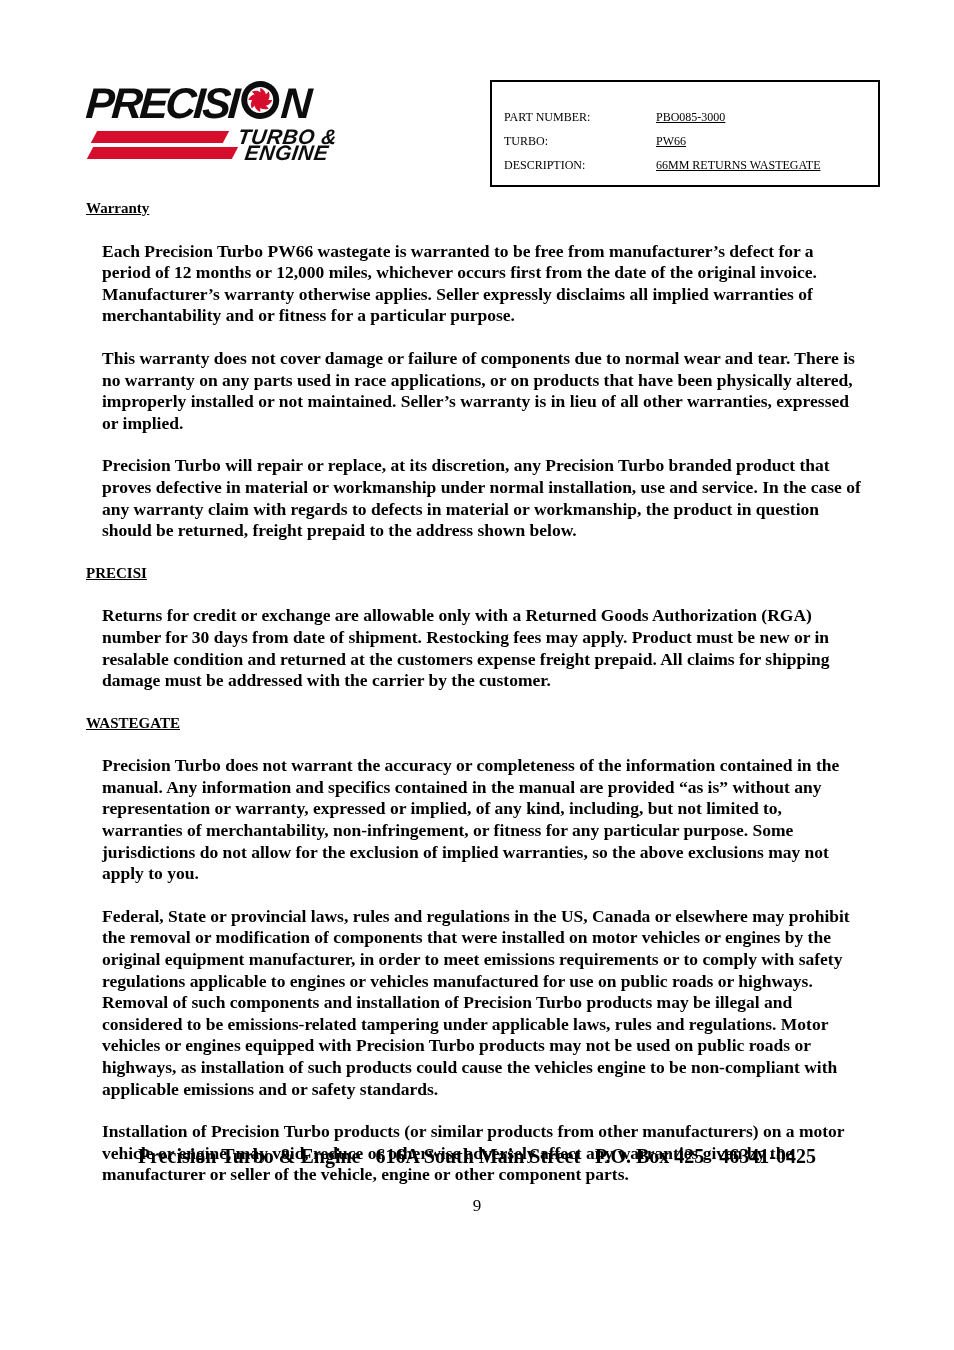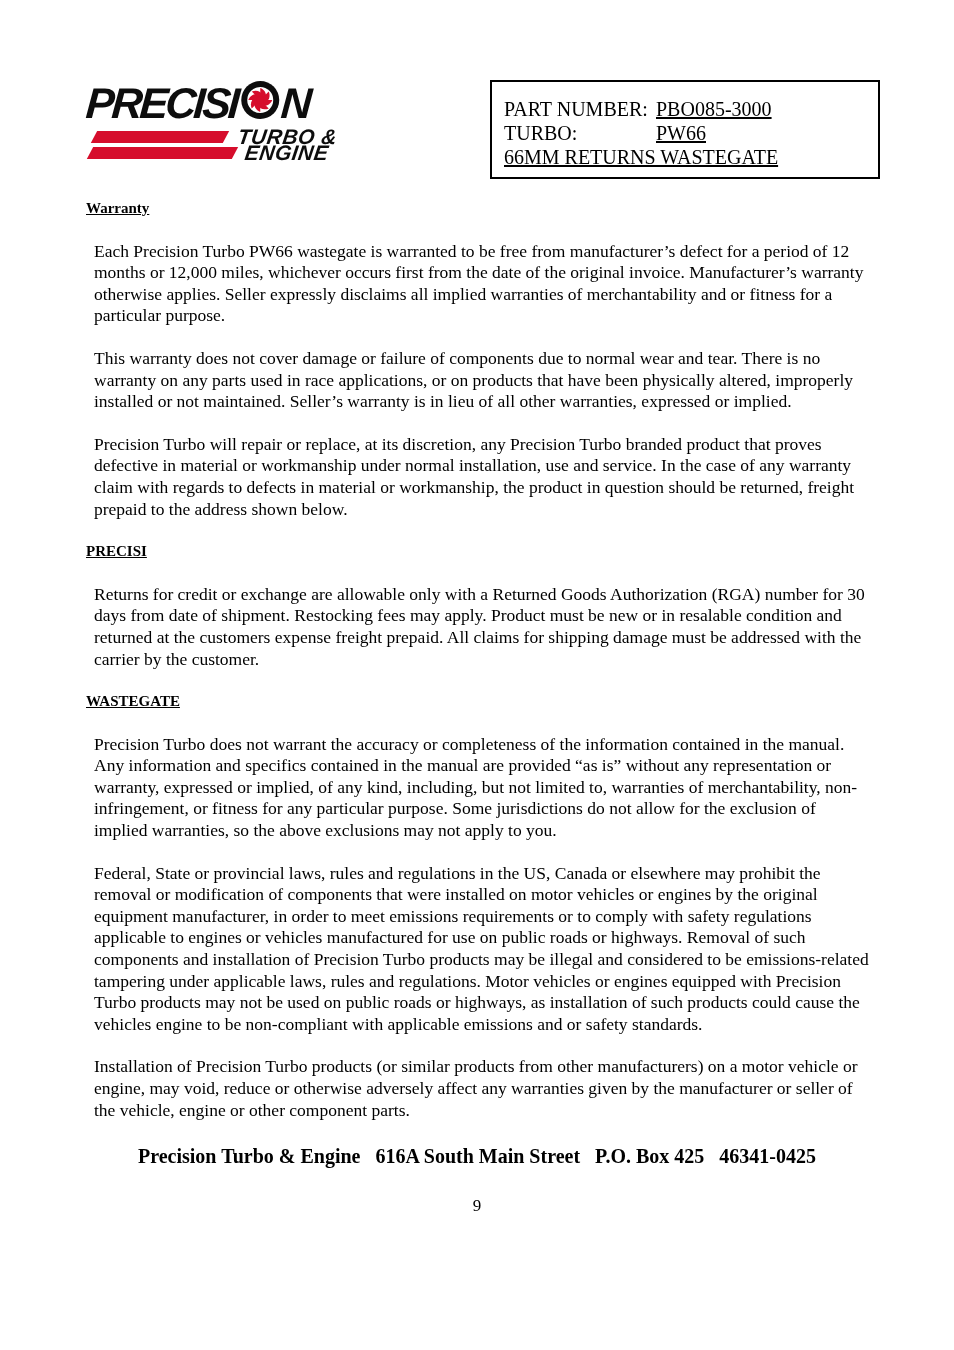"PART NUMBER:" .part-box { font-size: 20px -> 12px; padding: 15px 12px 8px -> 23px 12px 8px }
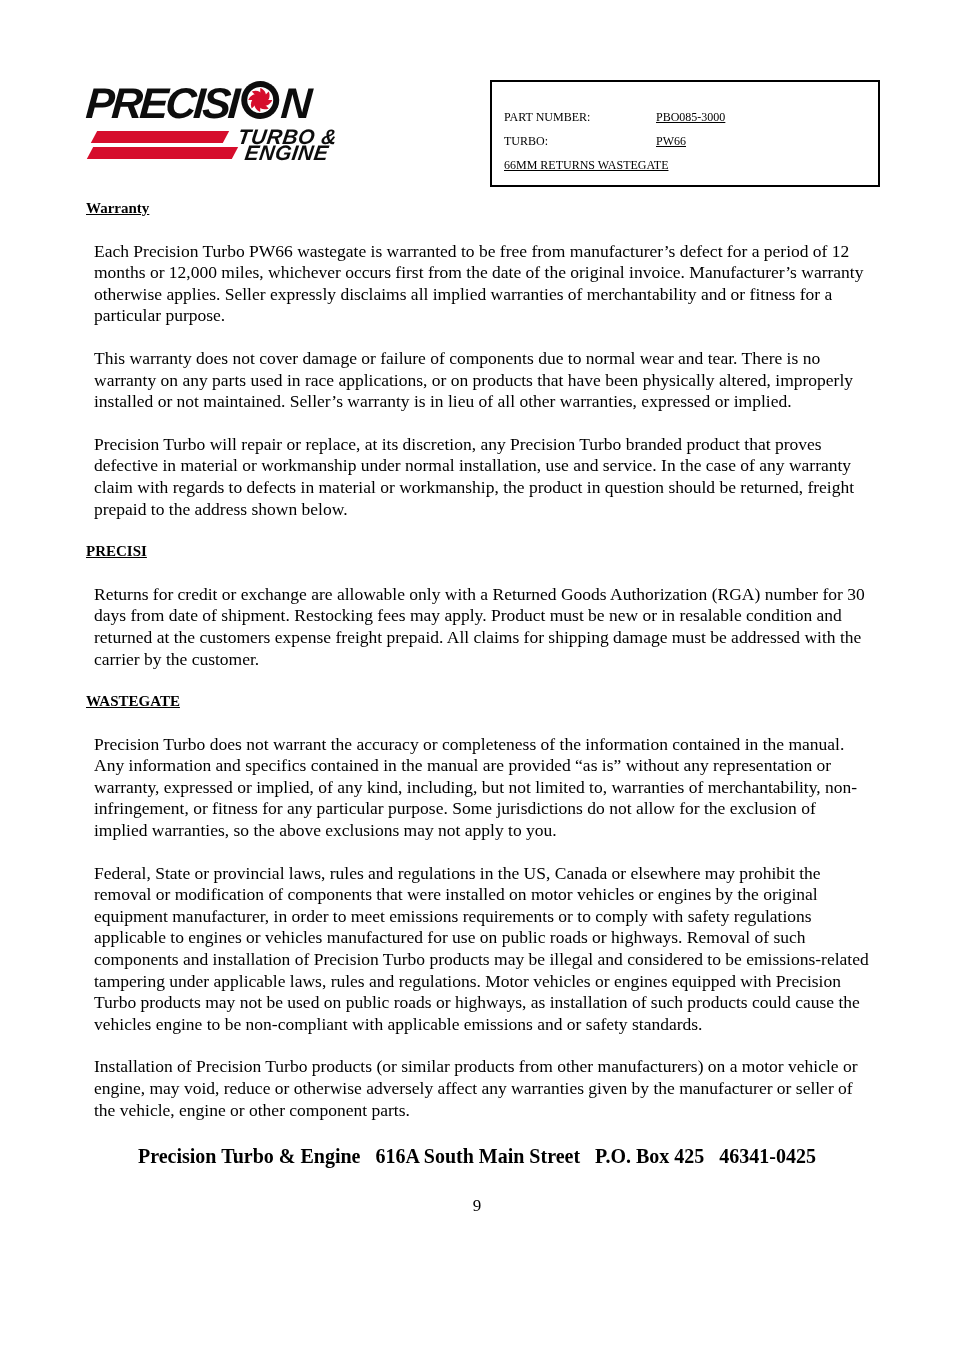"DESCRIPTION:" span.part-label { html: none -> <span>DESCRIPTION:</span> }
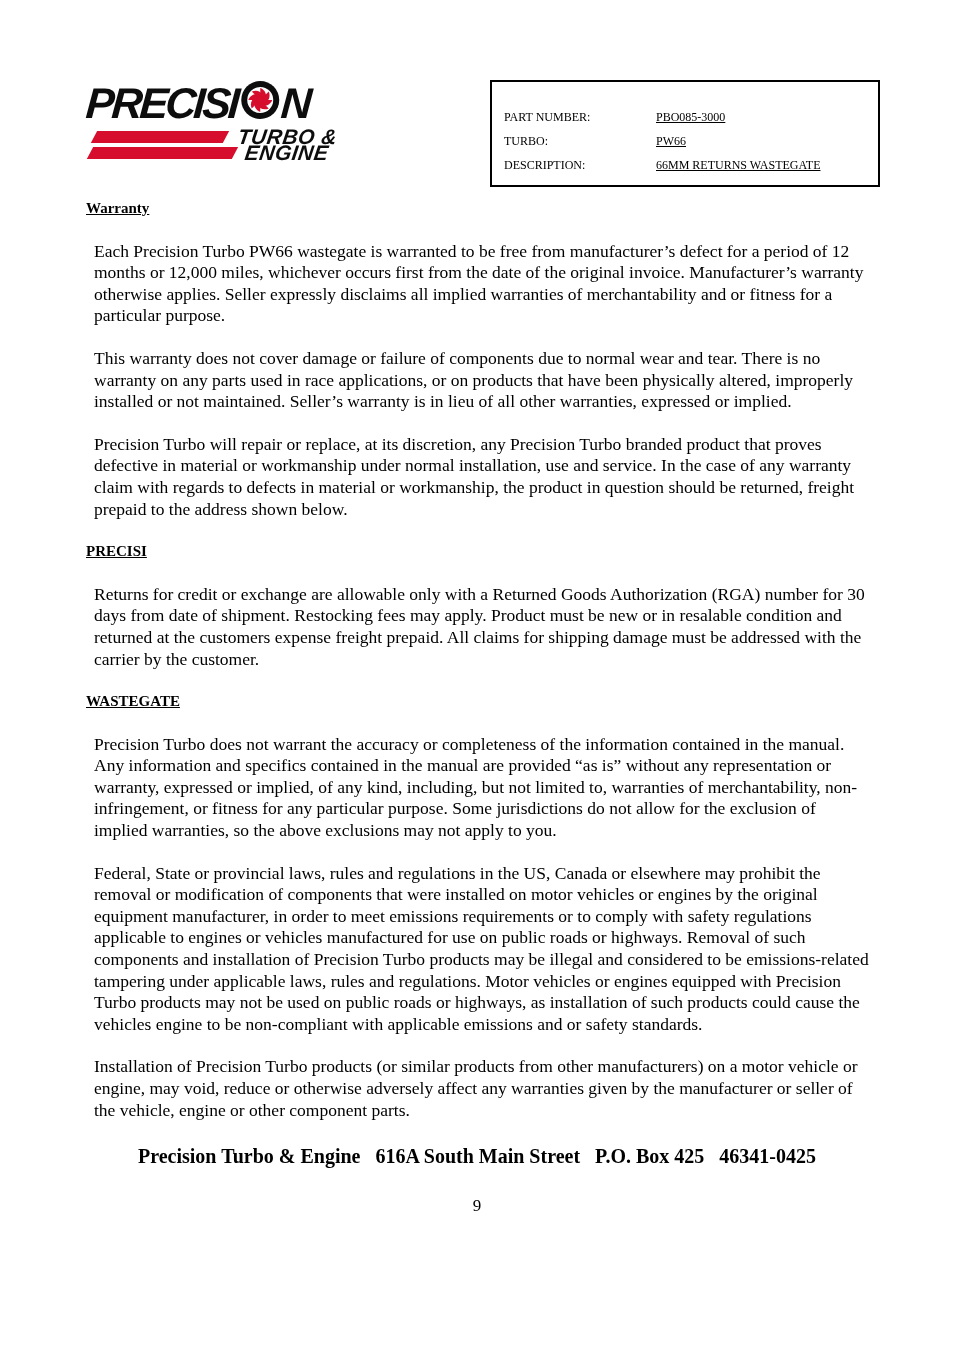"Each Precision Turbo PW66 wastegate" .para { font-weight: none -> bold; margin: 0 8px 21px -> 0 16px 21px }
